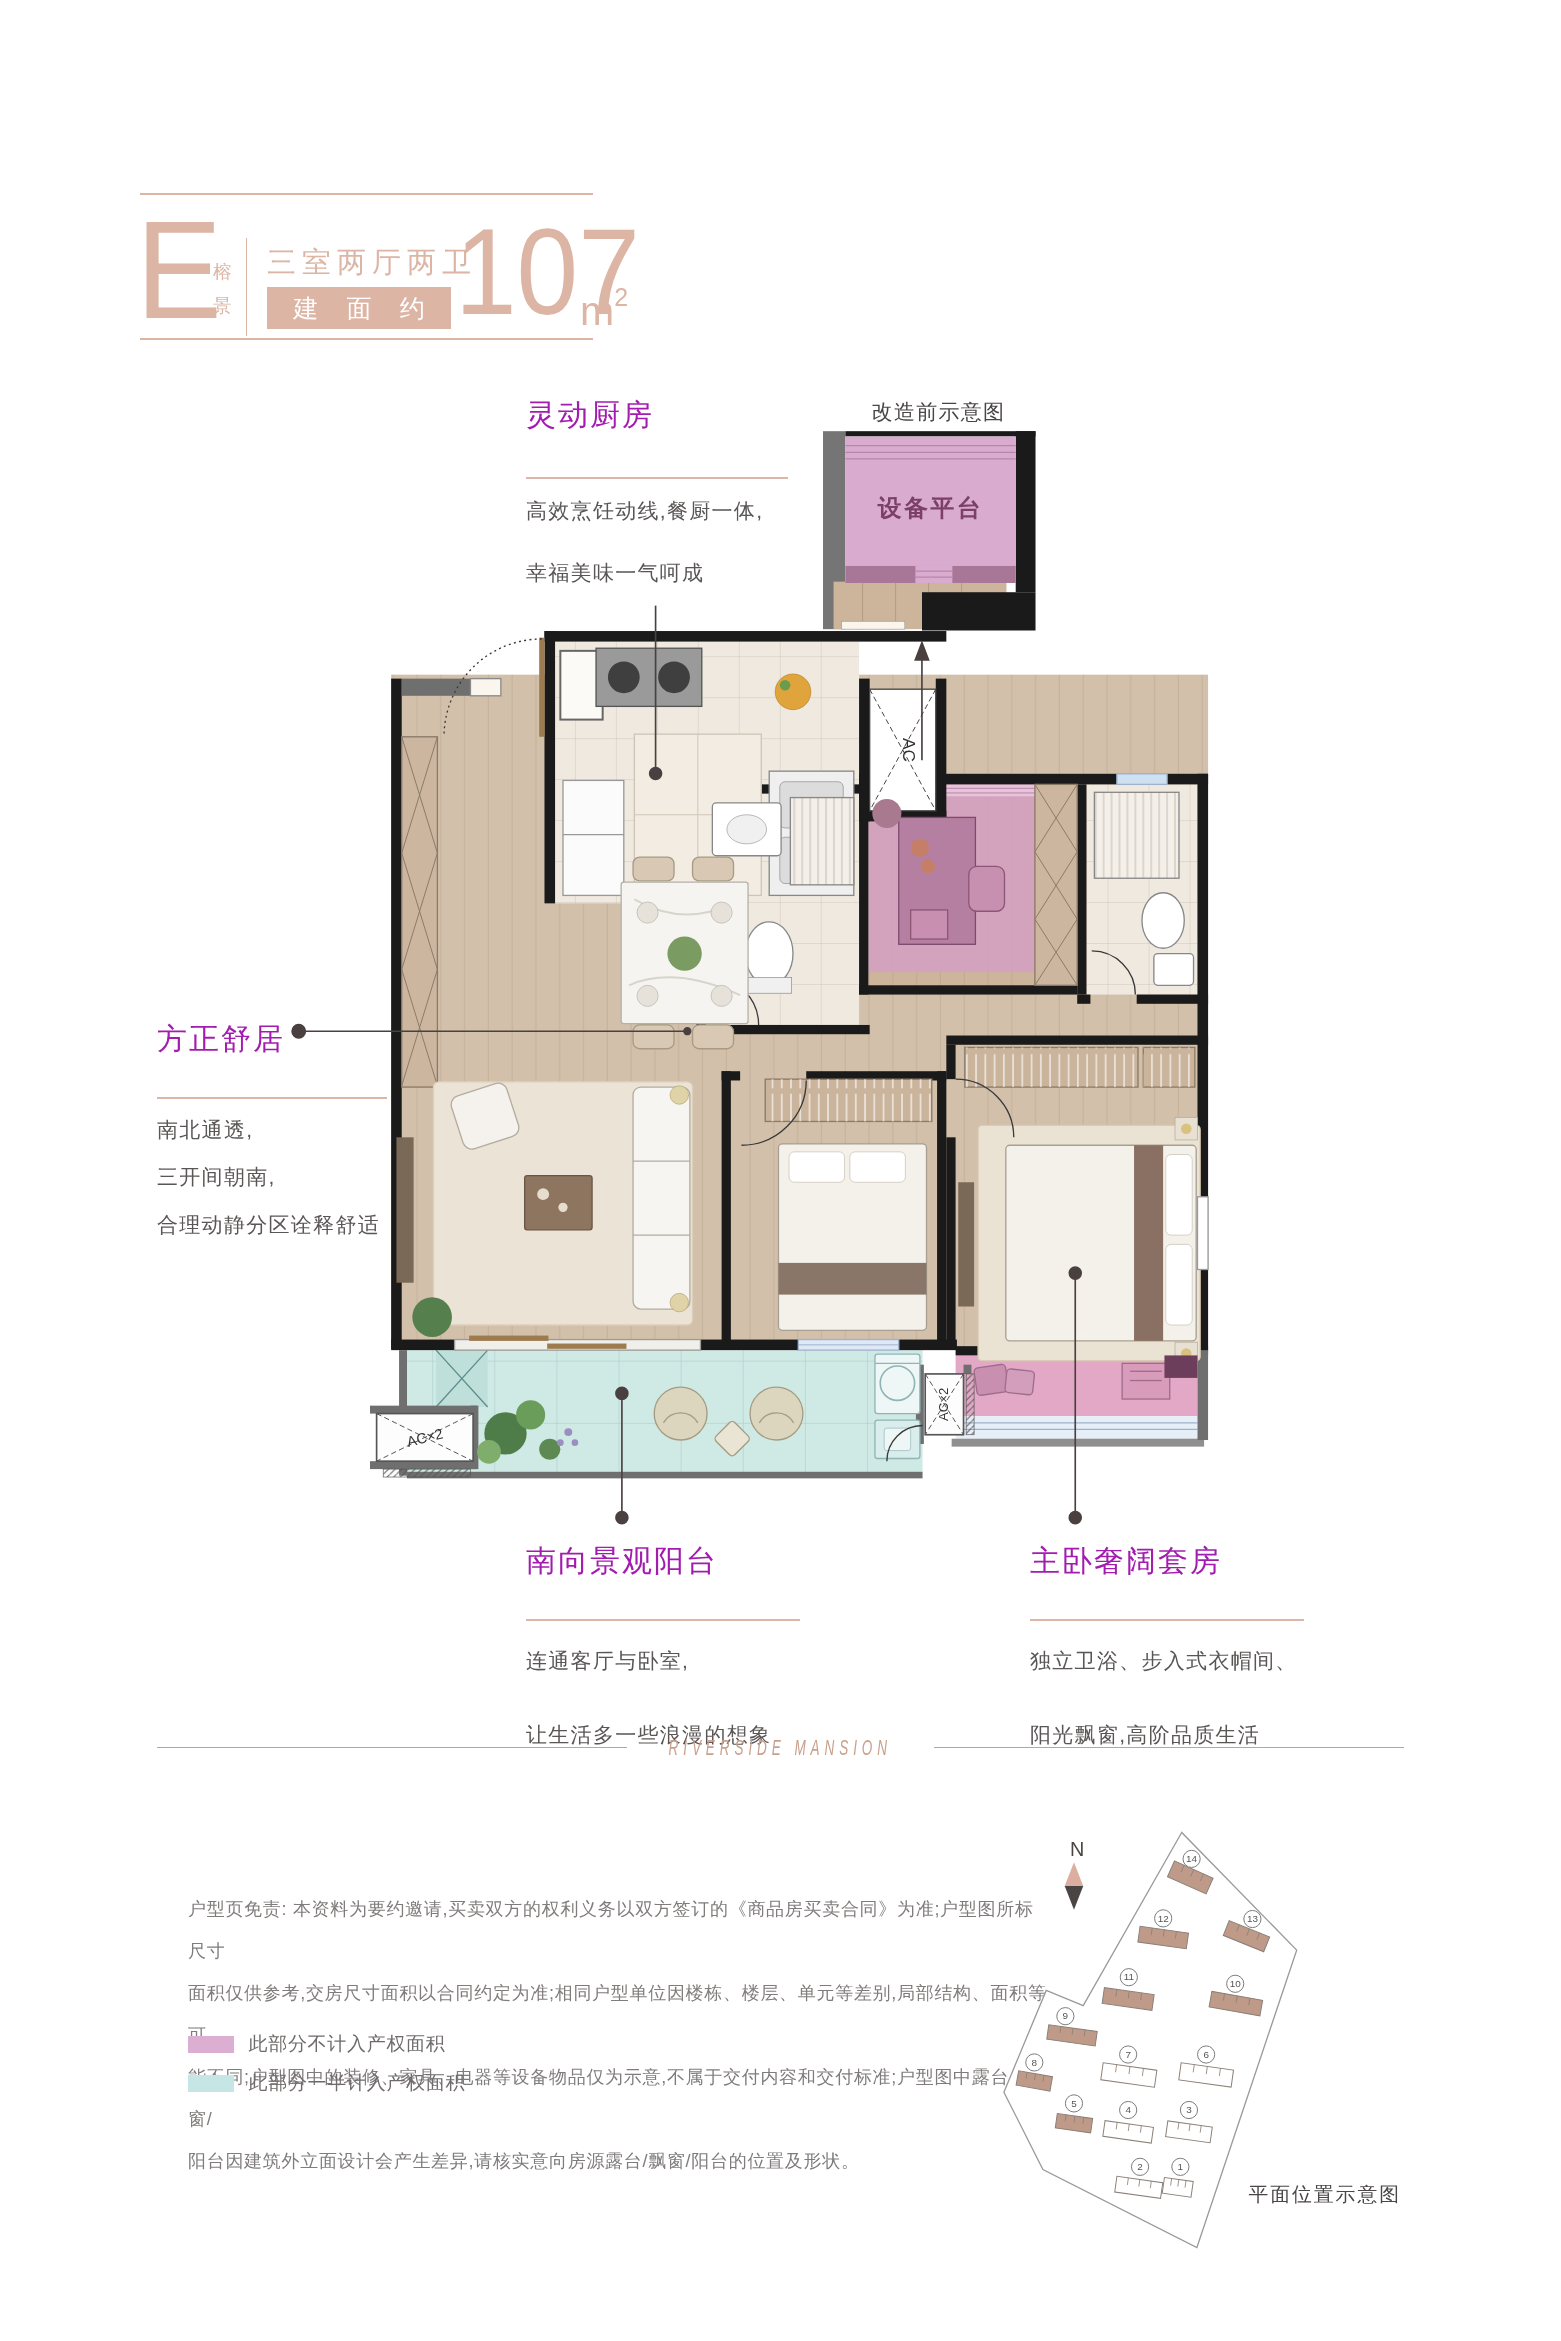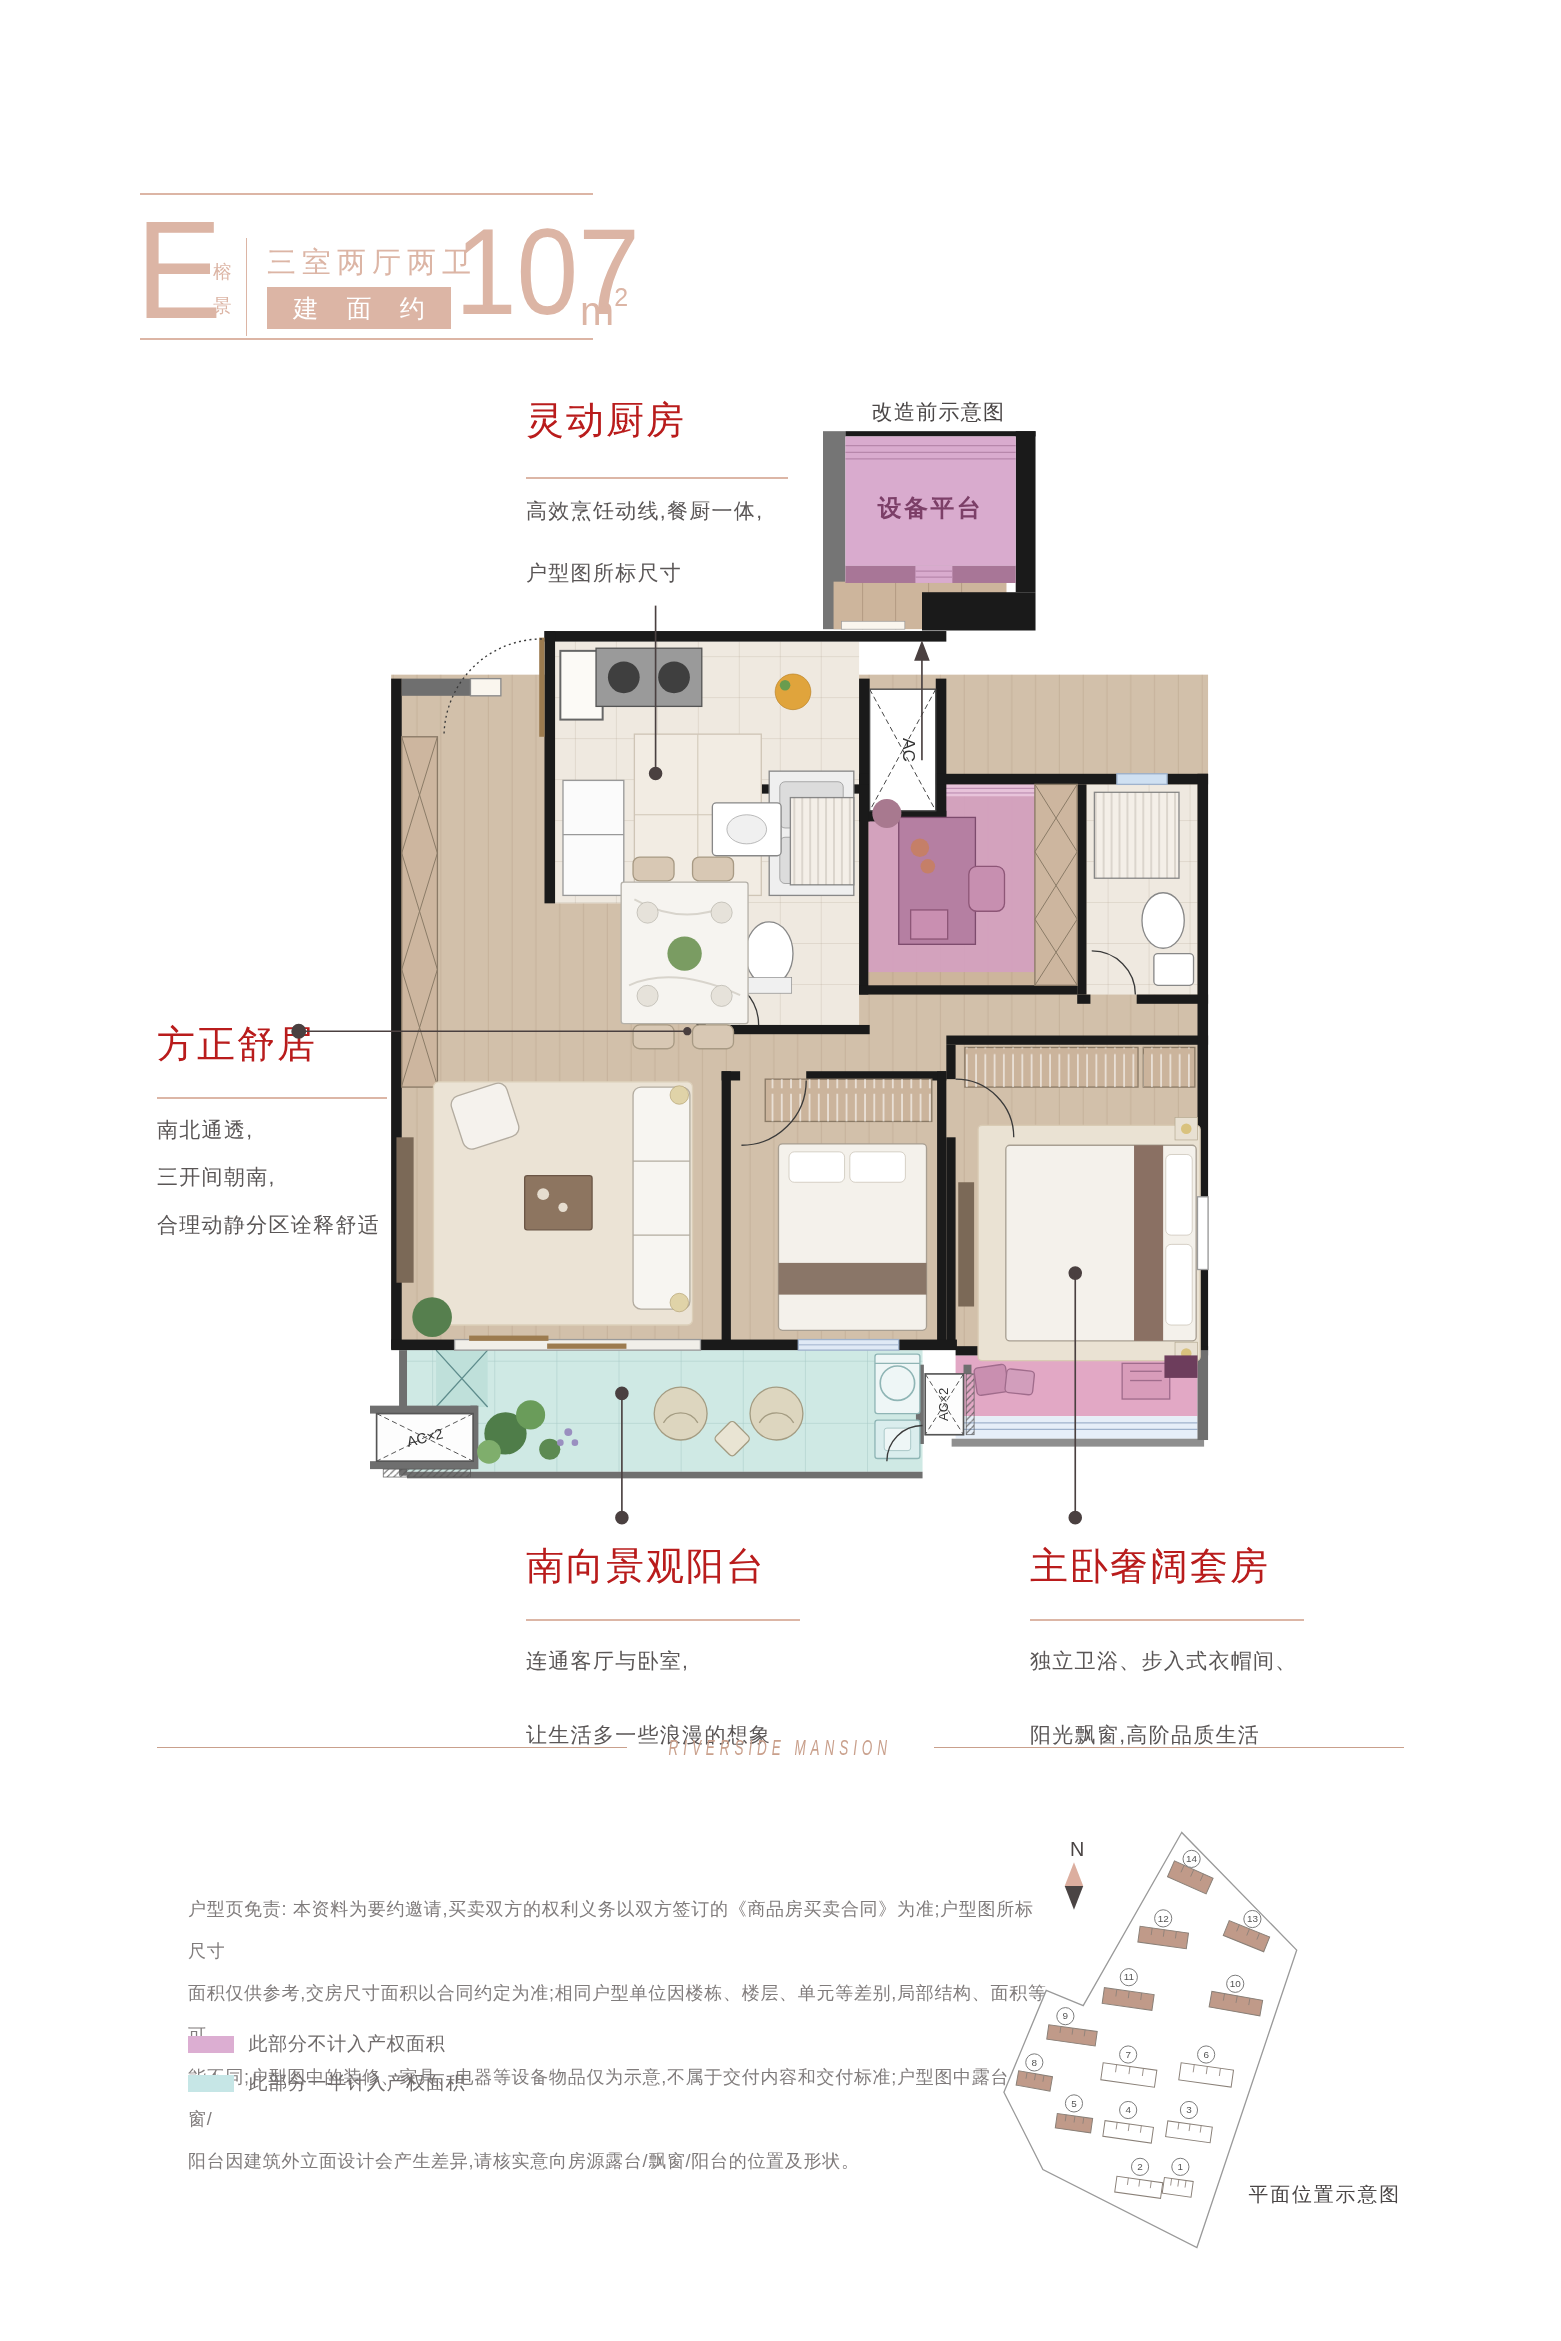"灵动厨房" .sec-title { color: #b91c1c -> #a21caf; font-size: 38px -> 30px }
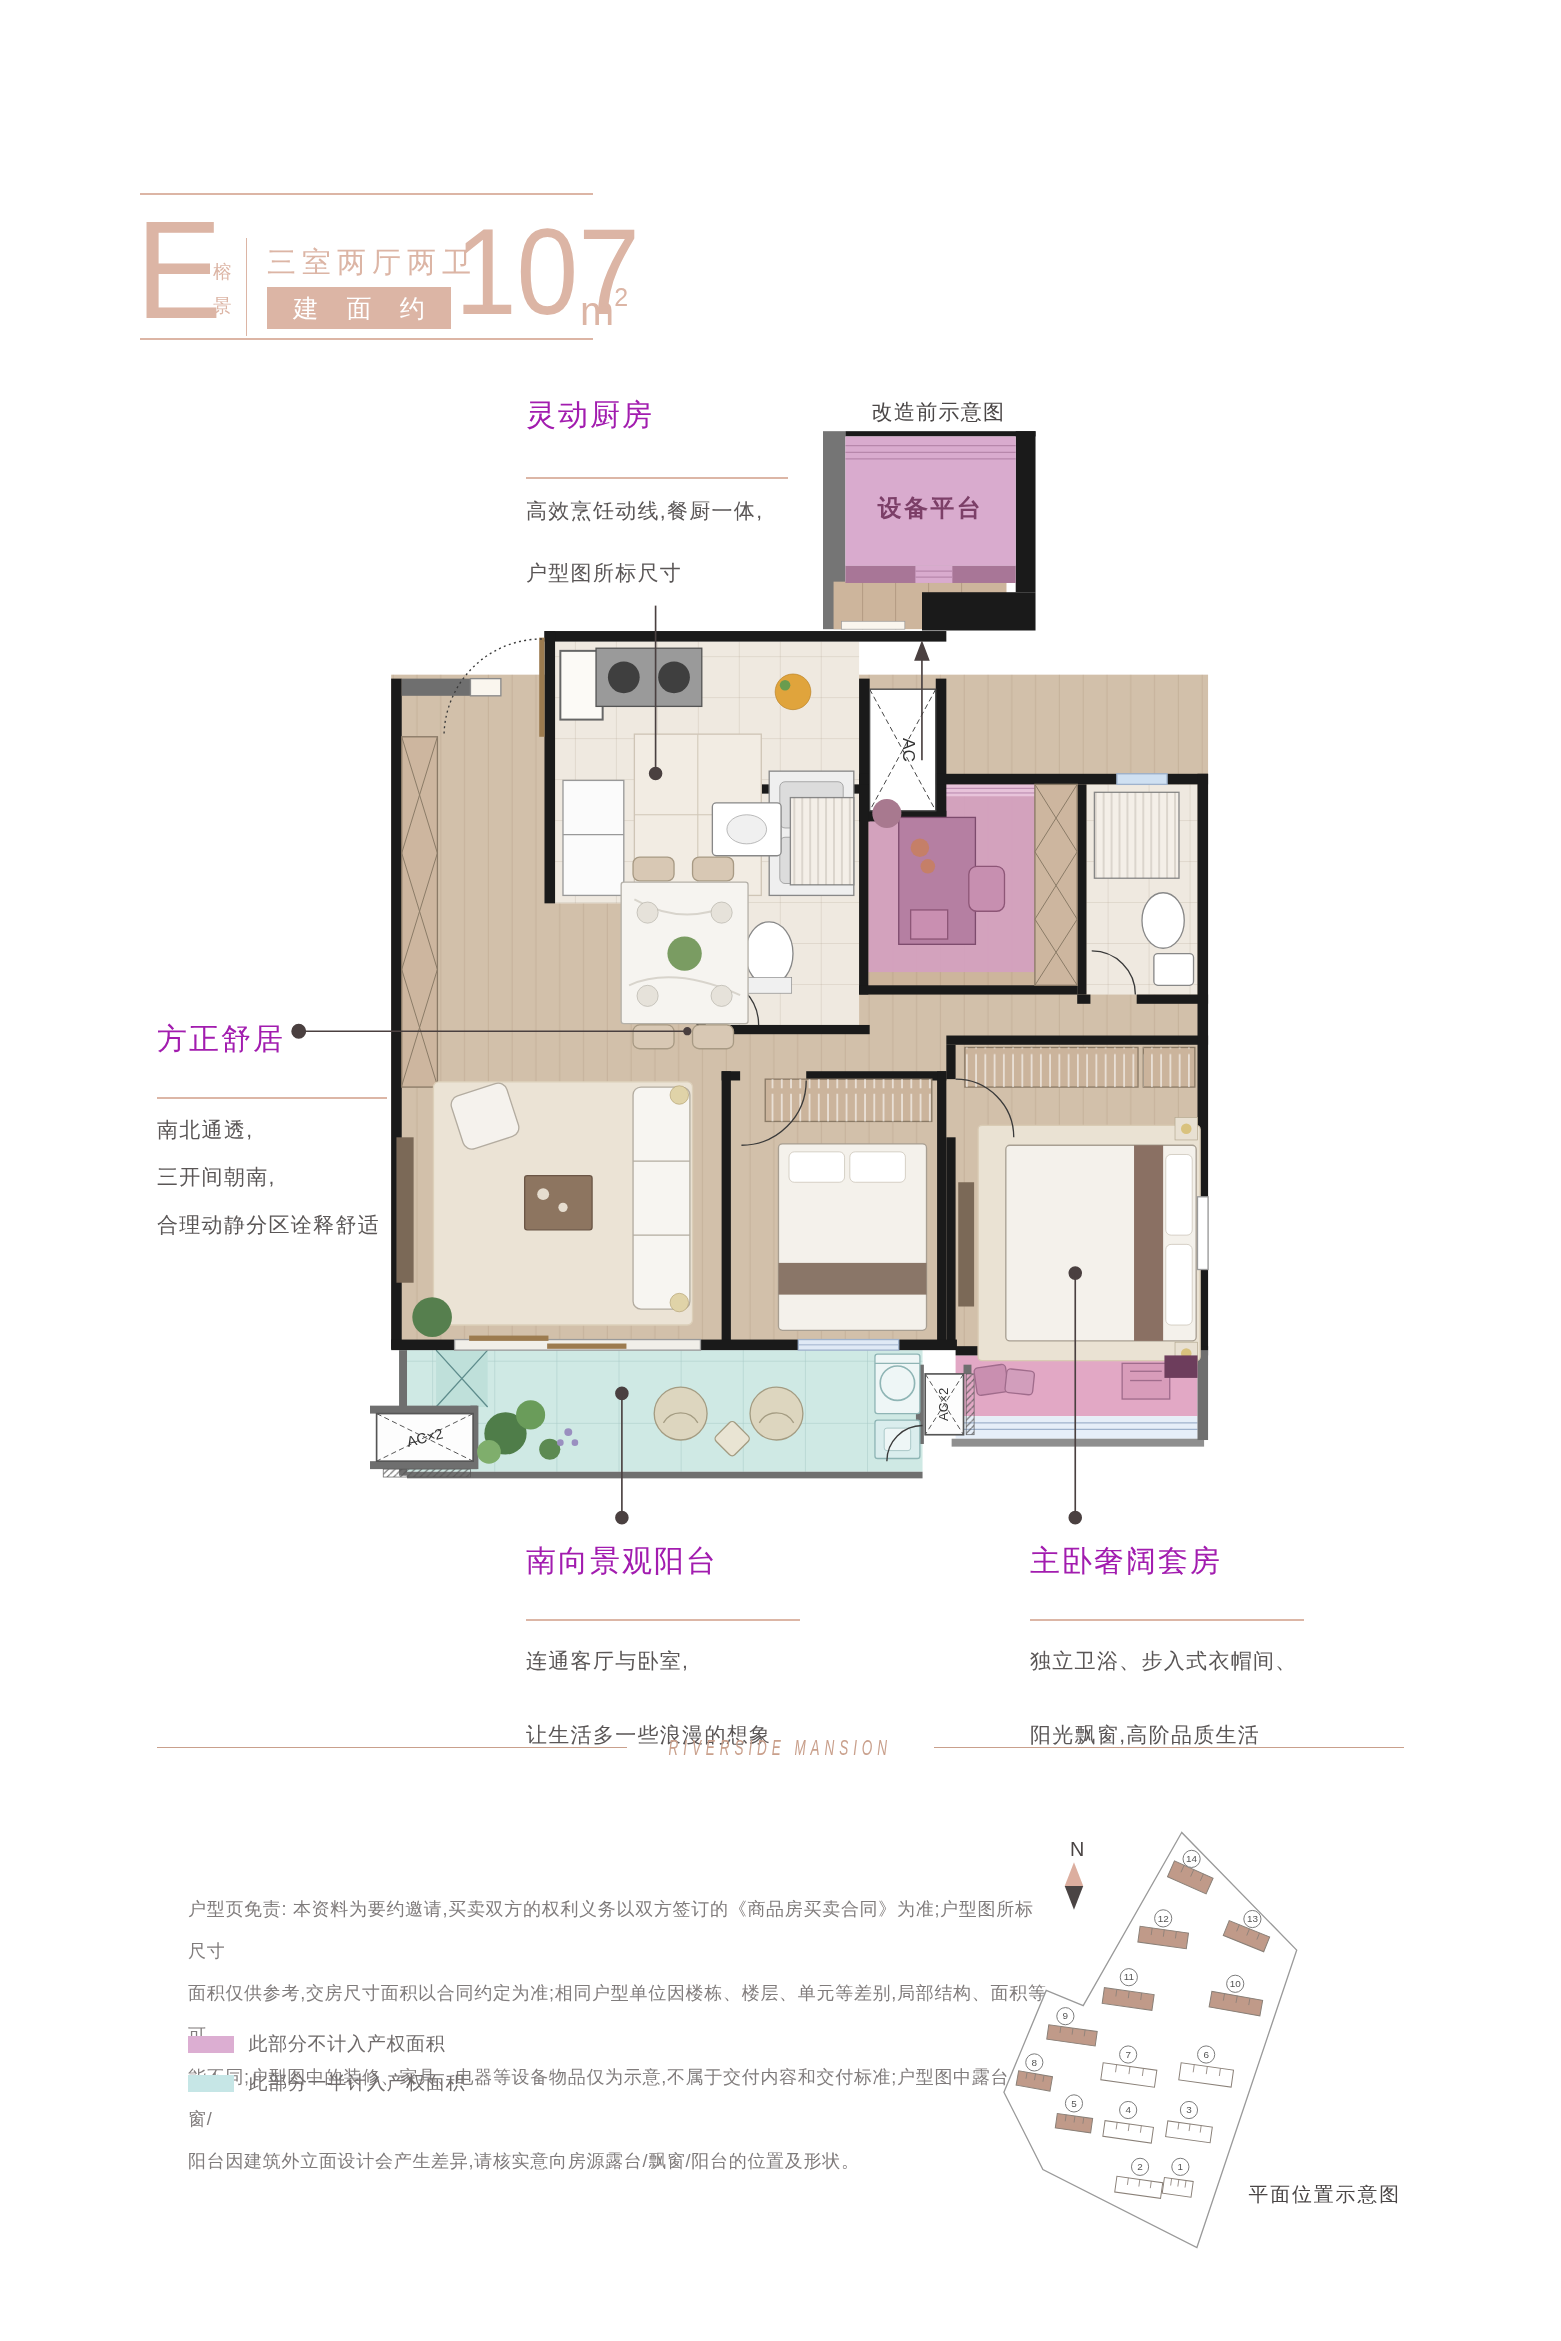"户型图所标尺寸" div.sec-line { text: 户型图所标尺寸 -> 幸福美味一气呵成 }
